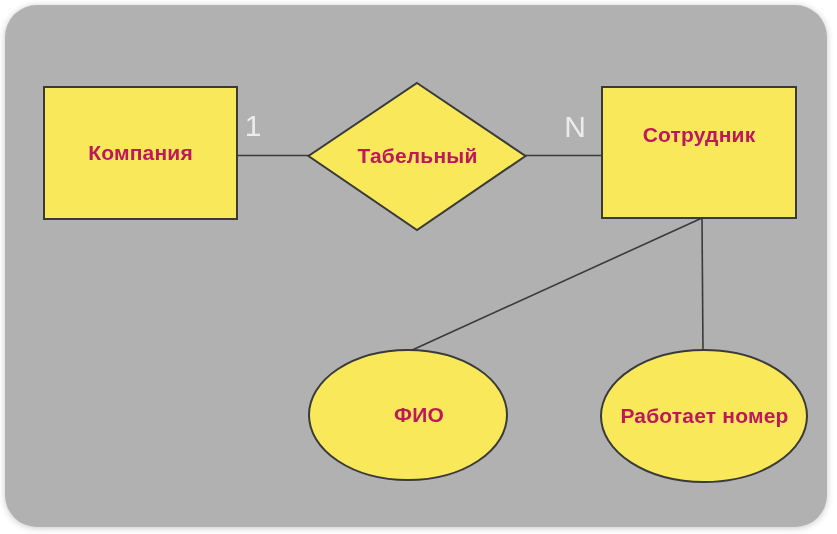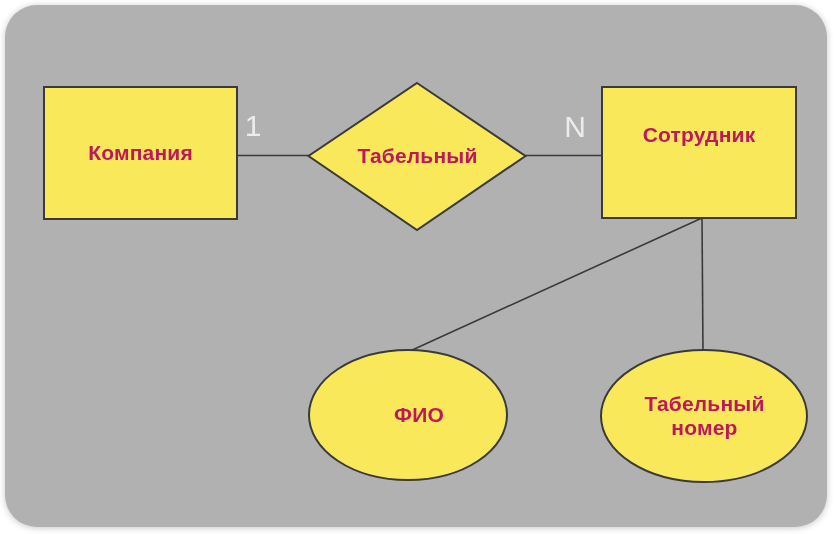"Табельный номер" span { text: Табельный -> Работает }
